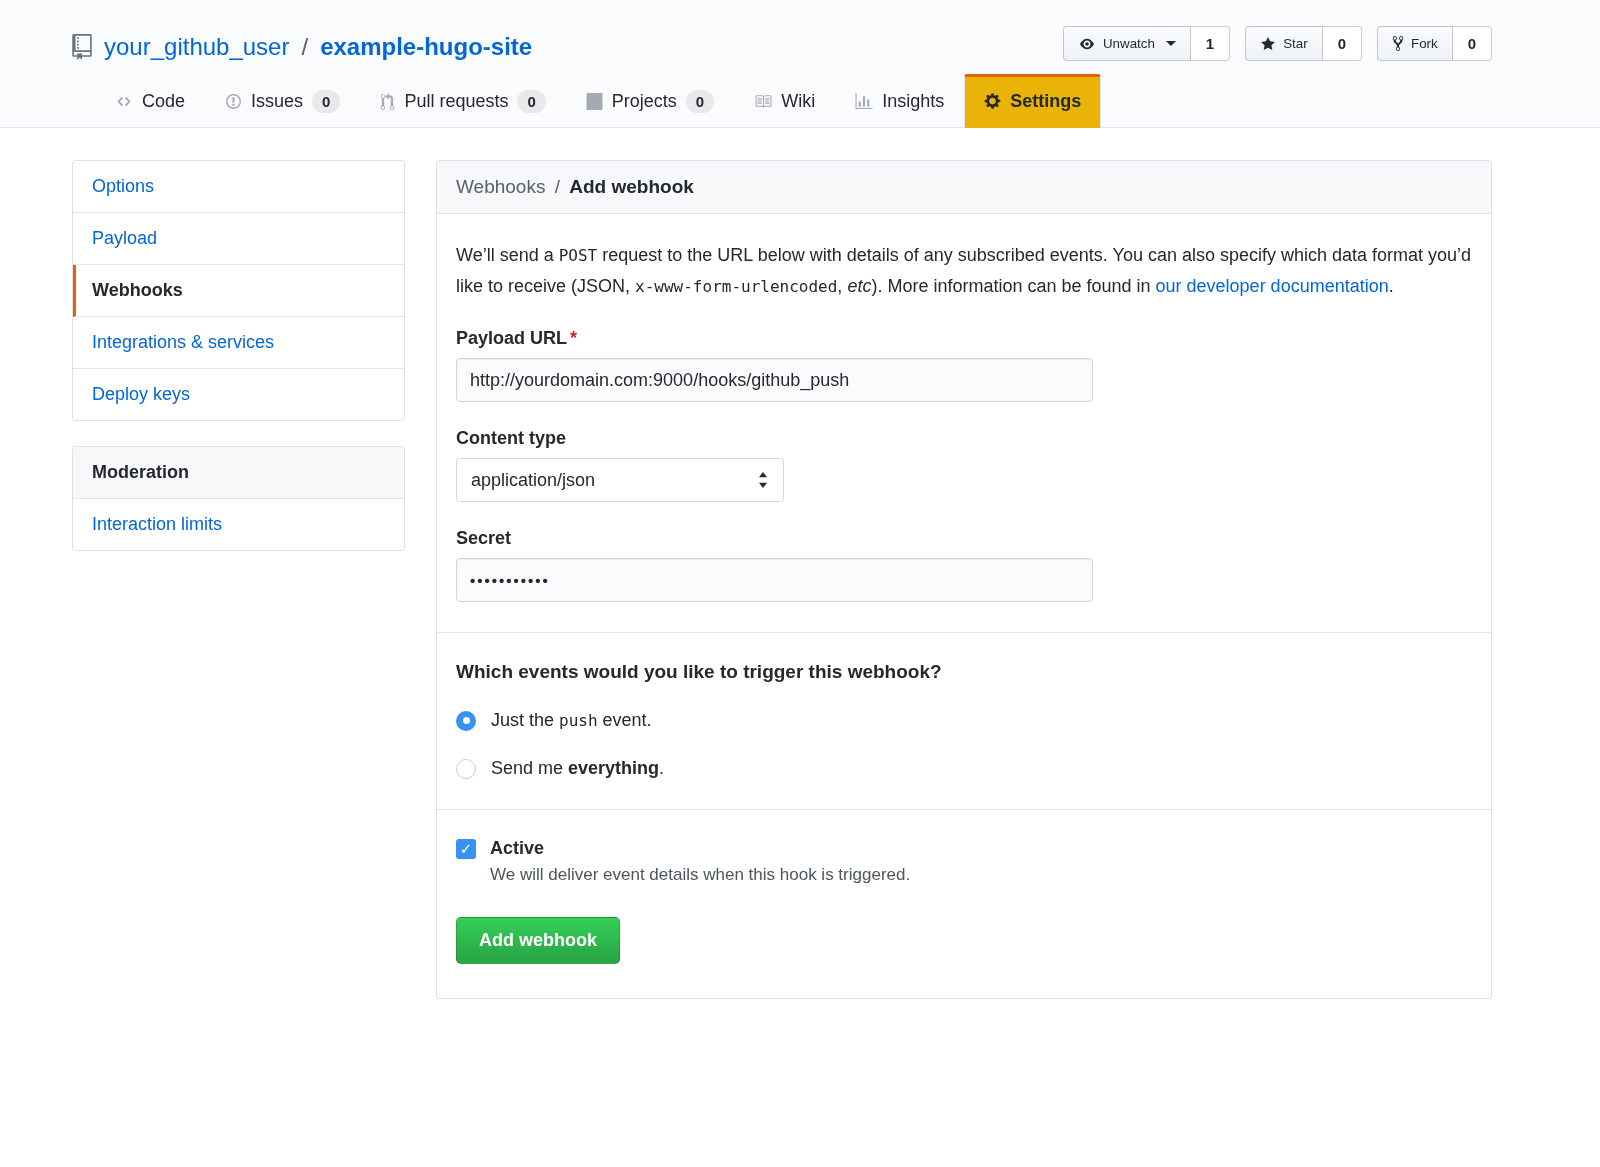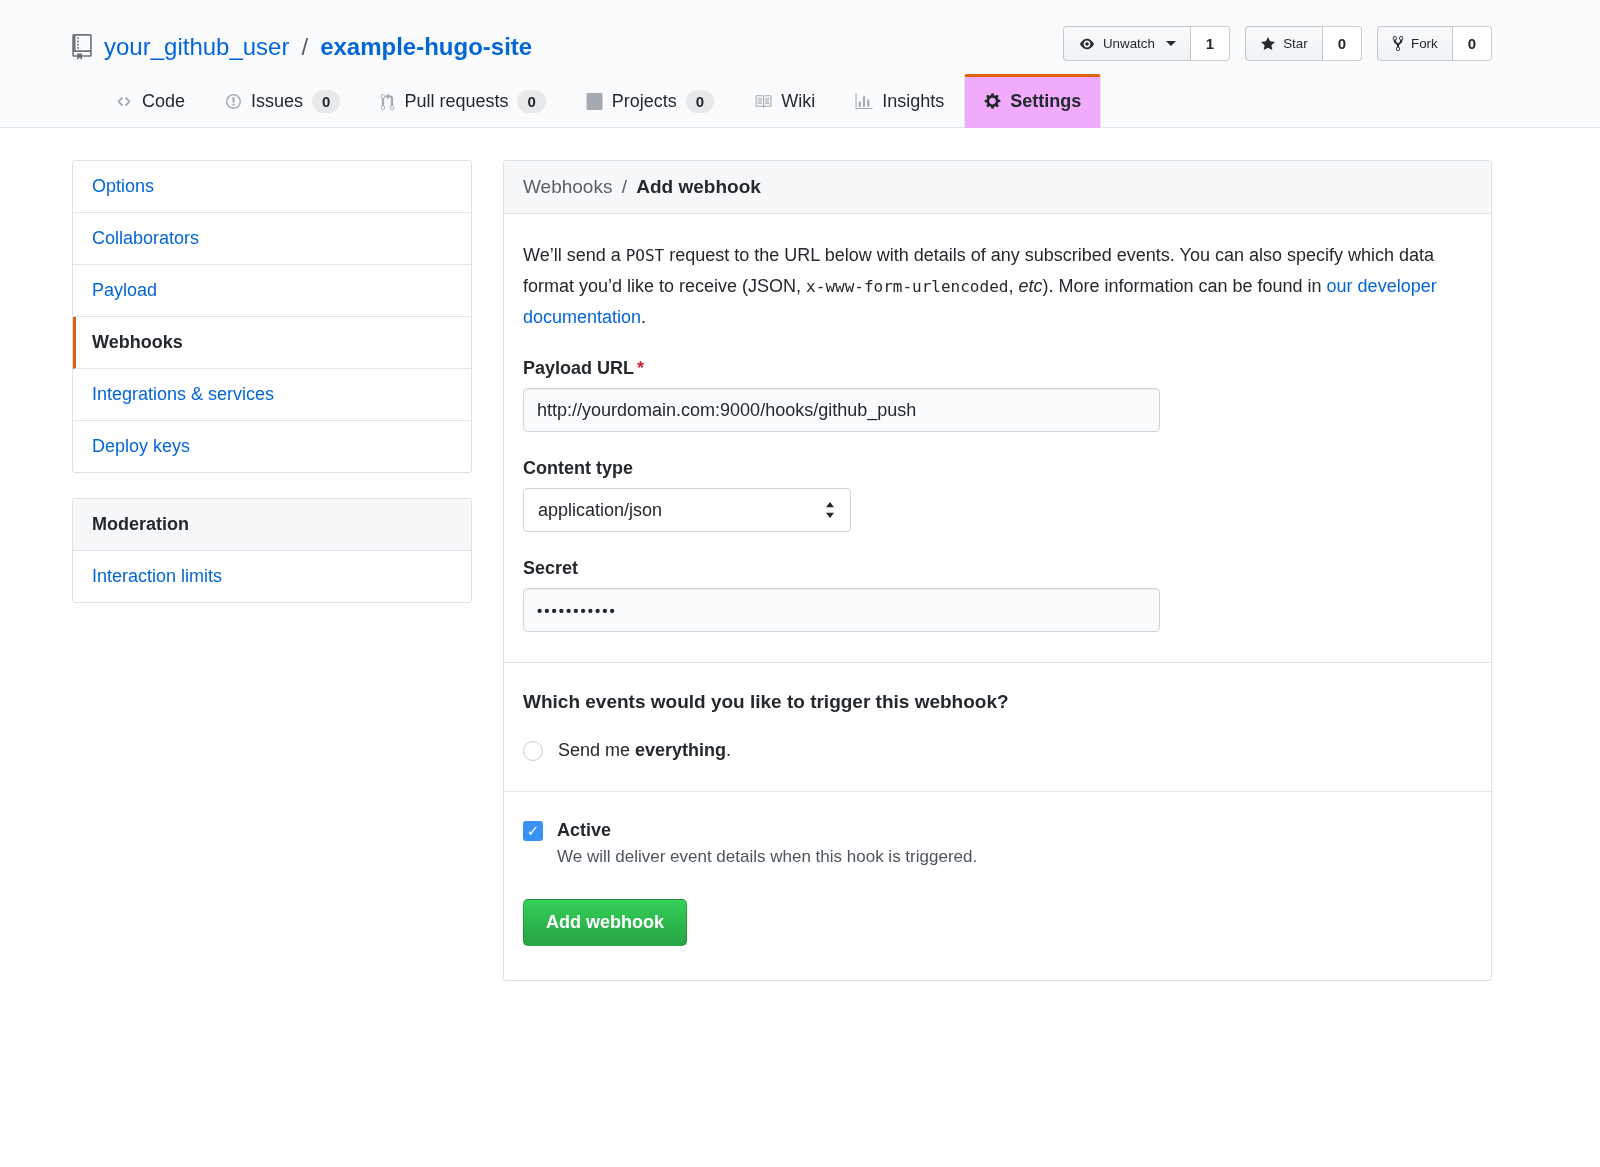"Settings" .repo-tab.active { background: #f0abfc -> #eab308 }
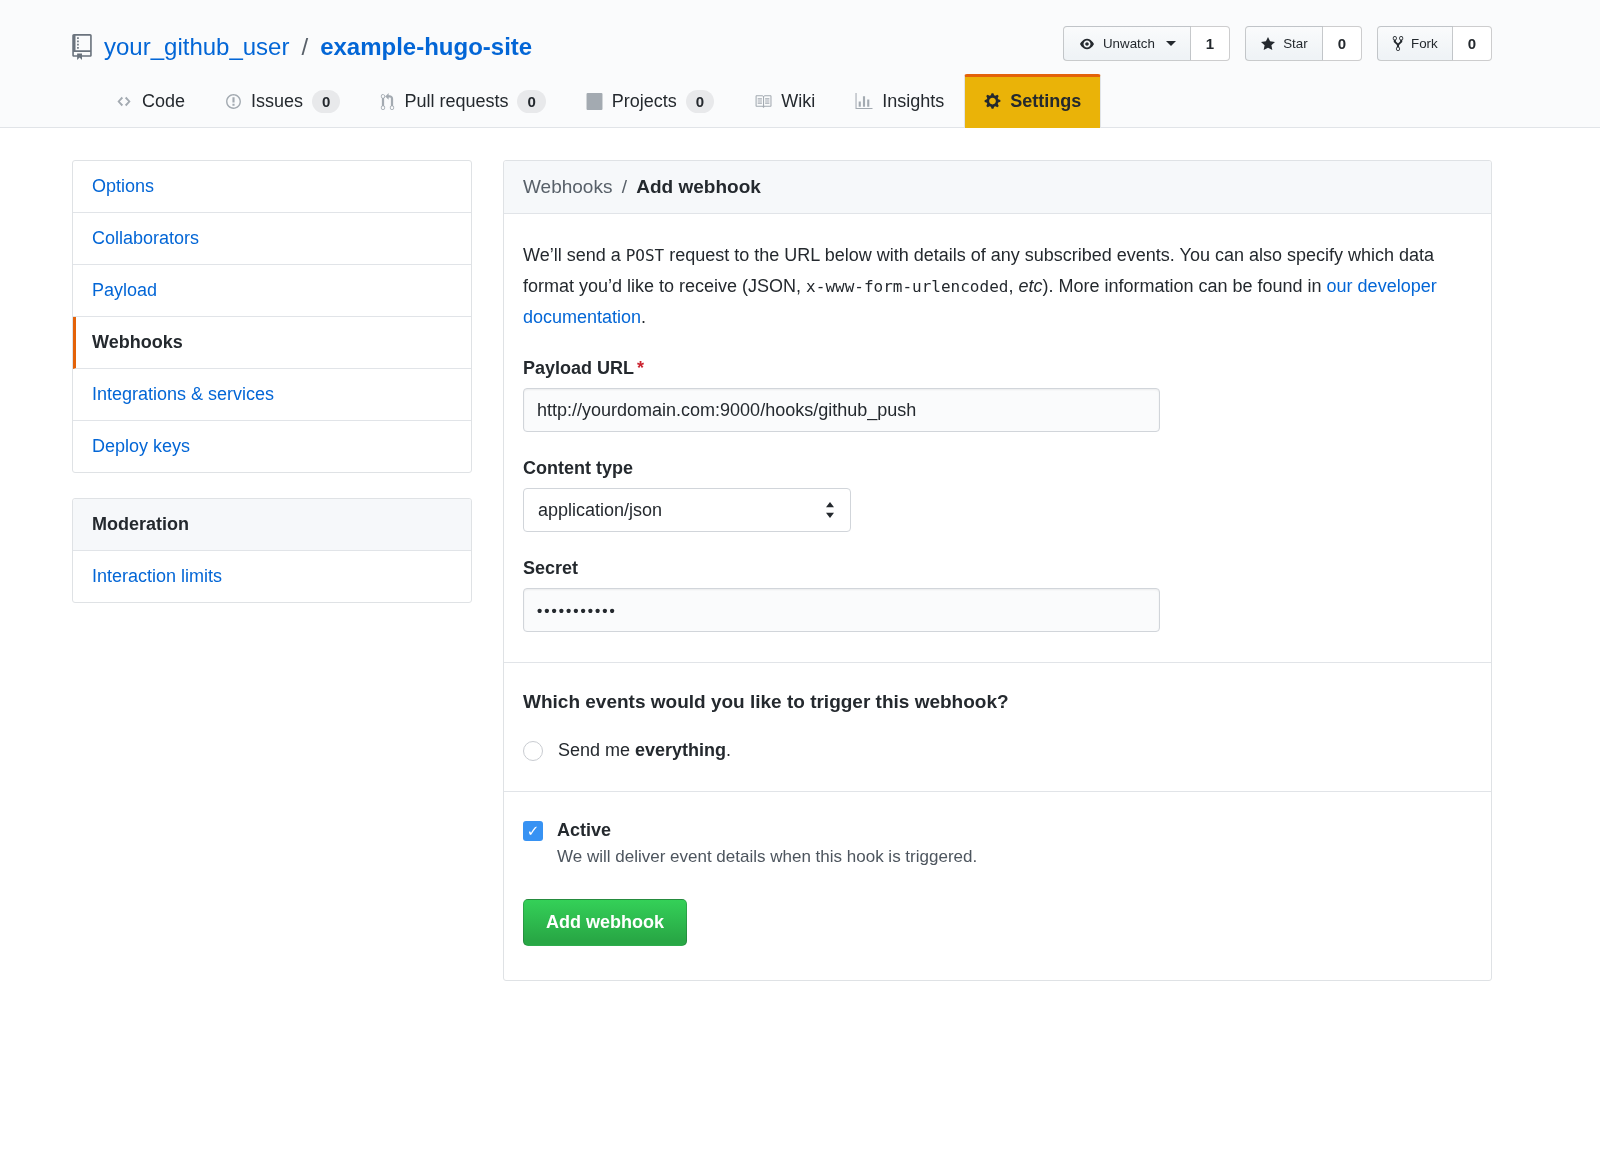"Options" .sidebar { width: 400px -> 333px }
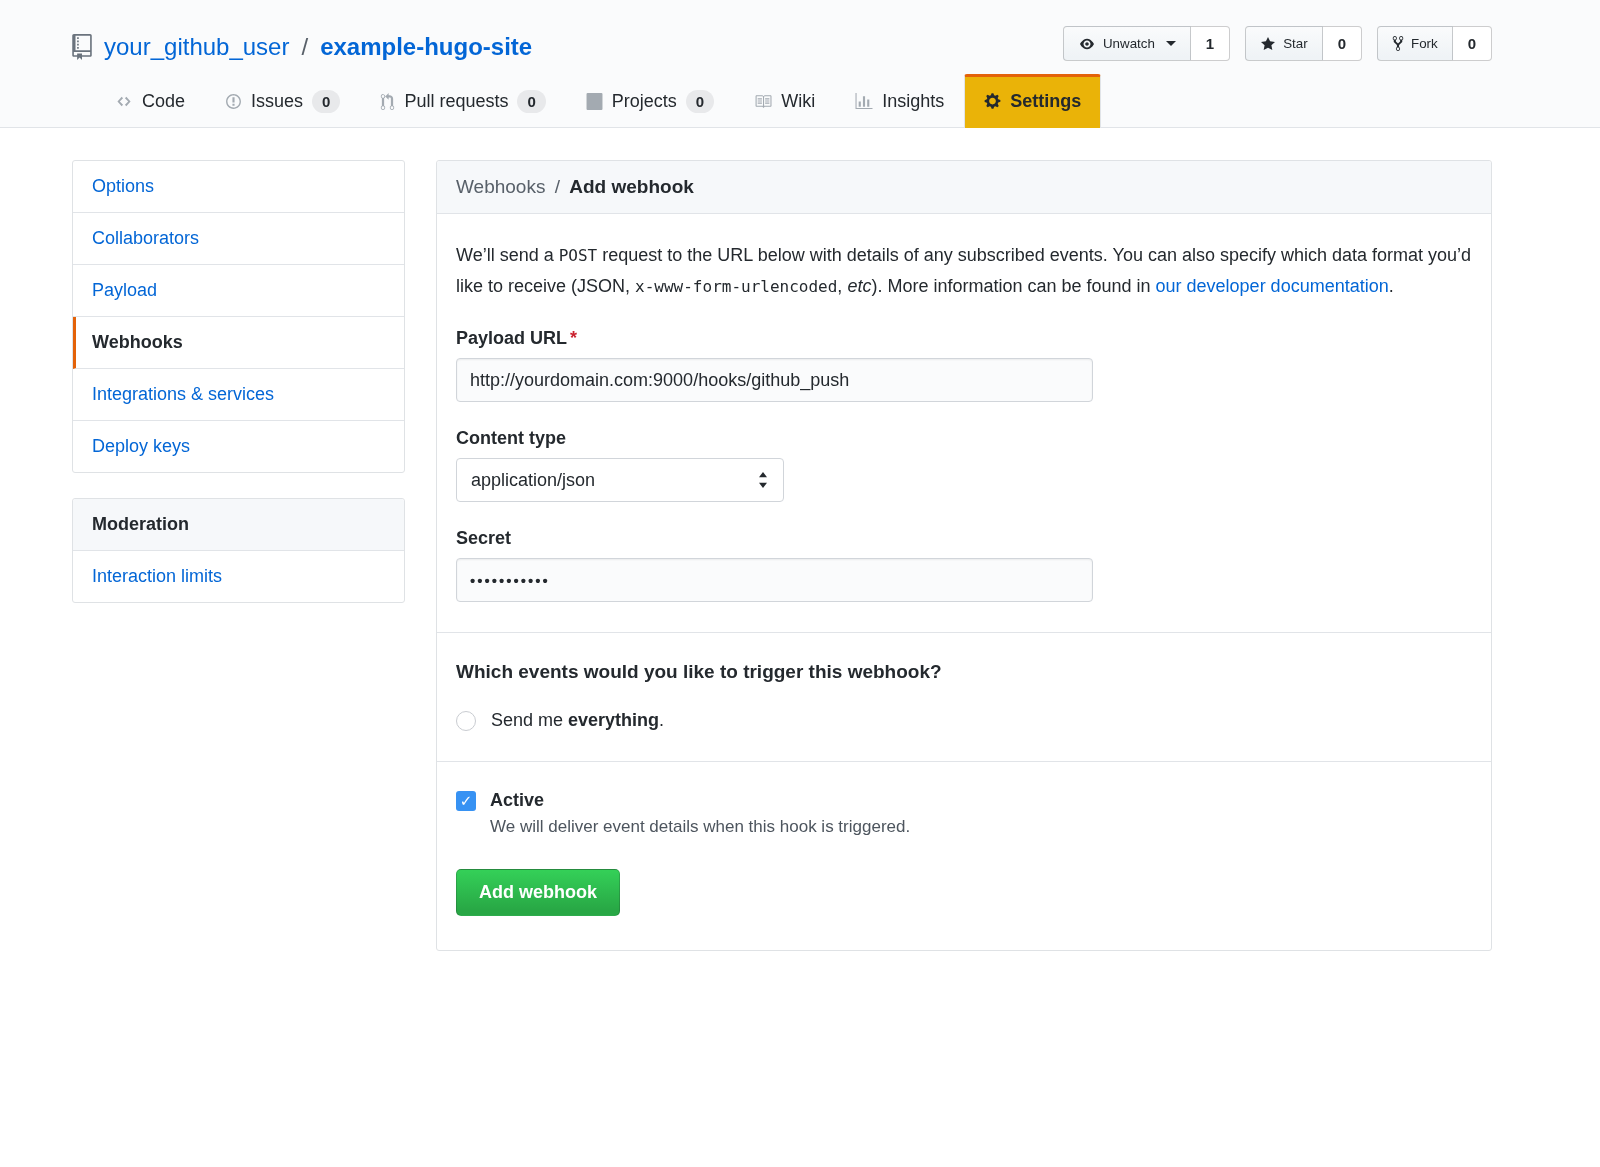"Collaborators" a.menu-item { html: <a>Collaborators</a> -> none }
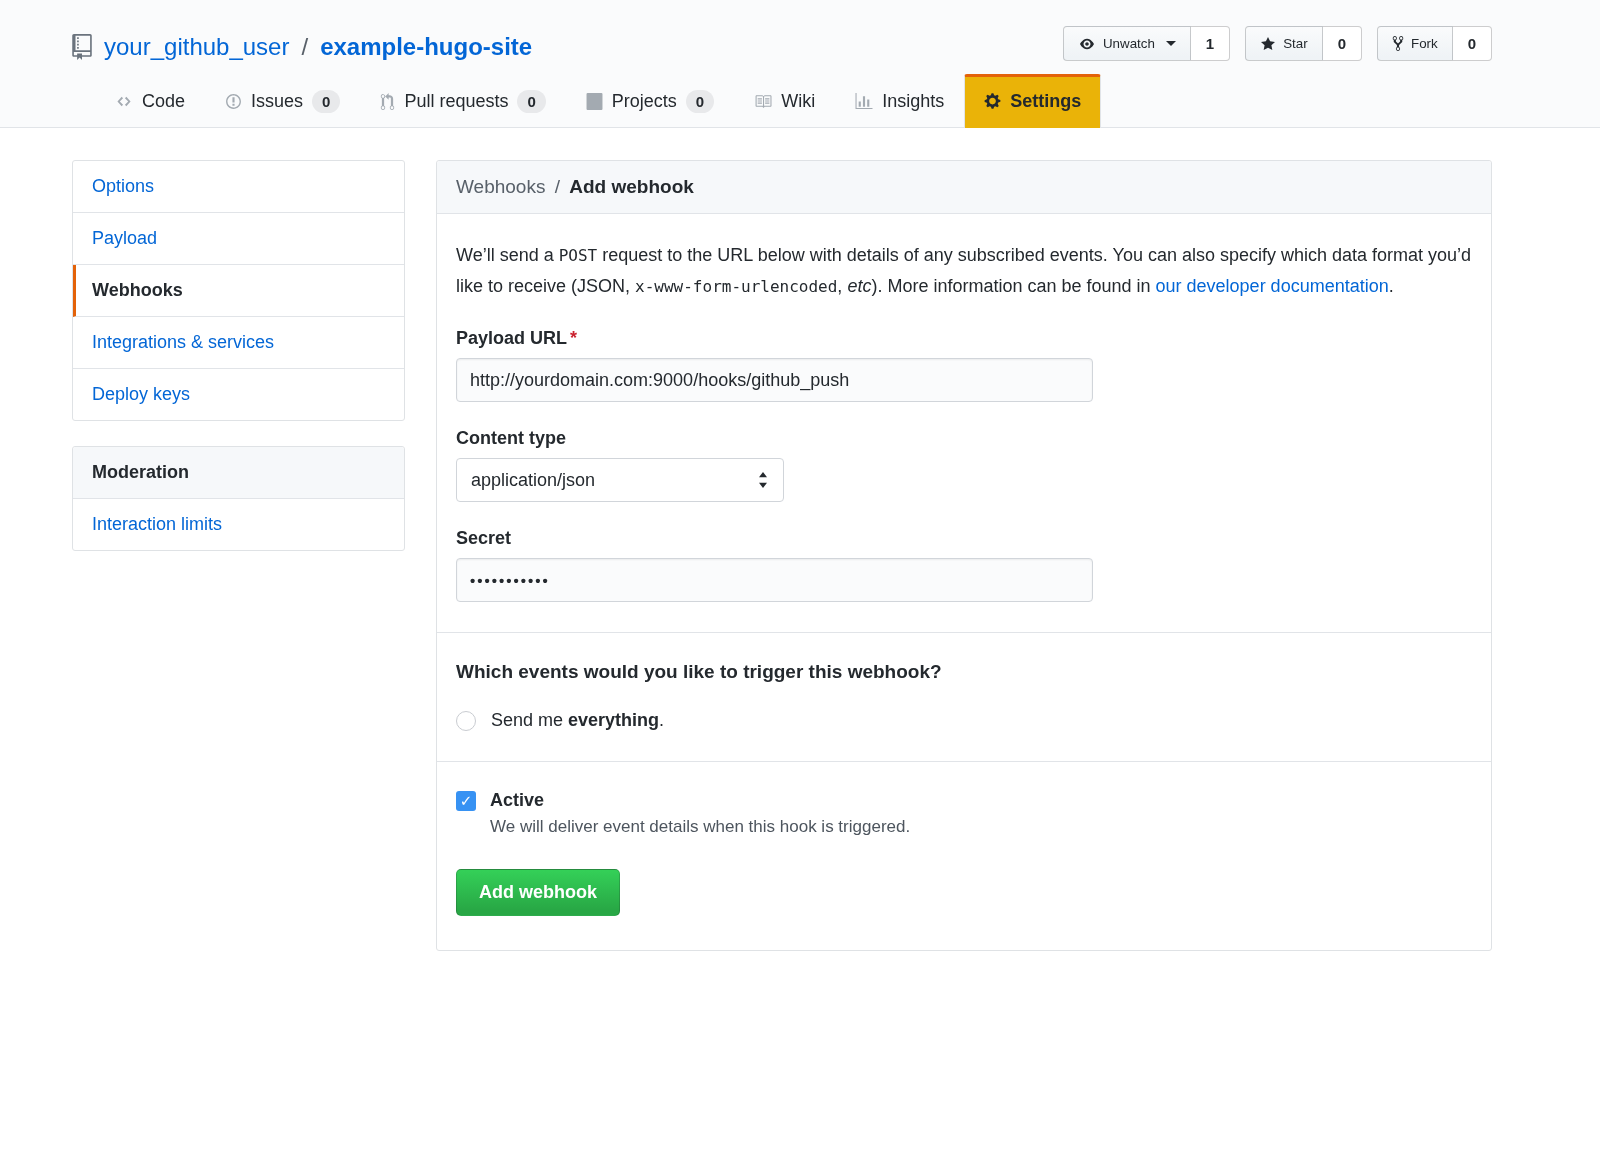"Just the push event." div.radio-row { html: none -> <div> <span></span> <span><span>Just the </span><code>push</code><span> event.</span></span> </div> }
